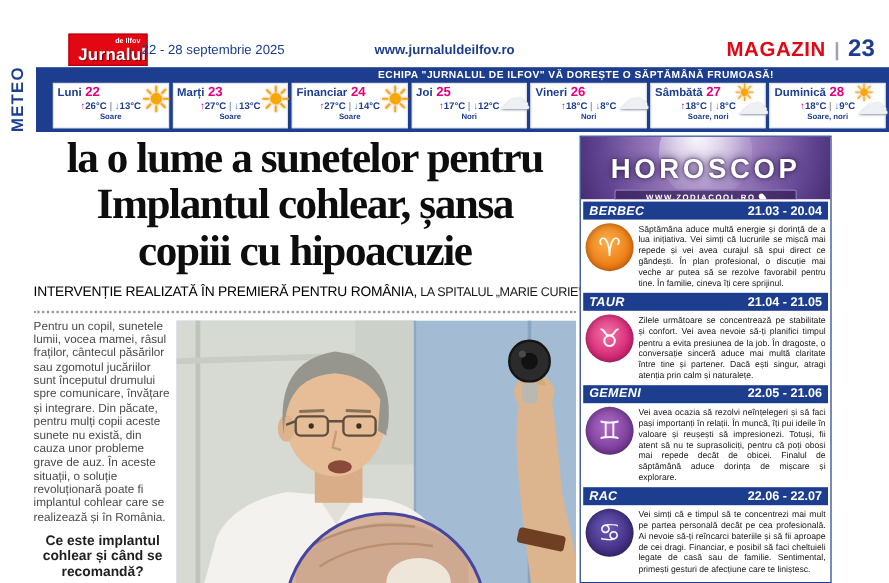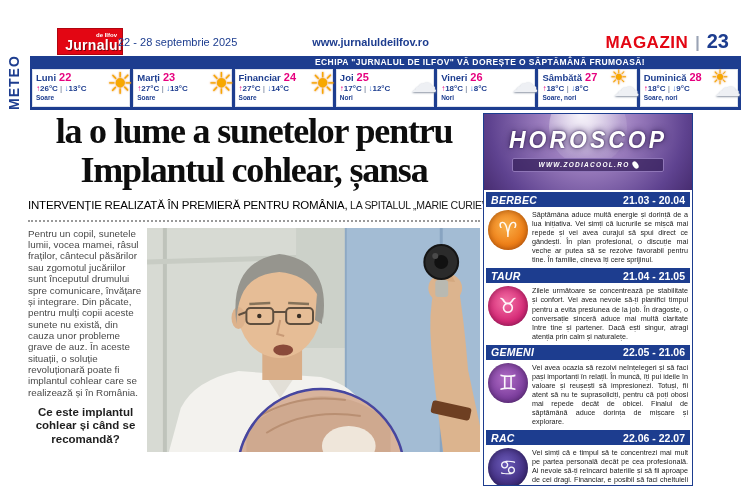"Luni" .days { left: 2px -> 14px; text-align: none -> center }
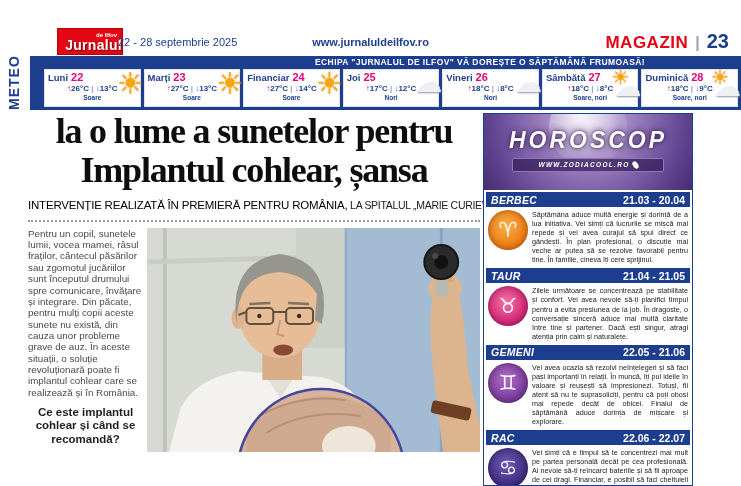"HOROSCOP" .horo-header { font-style: italic -> none; height: 76px -> 52px }
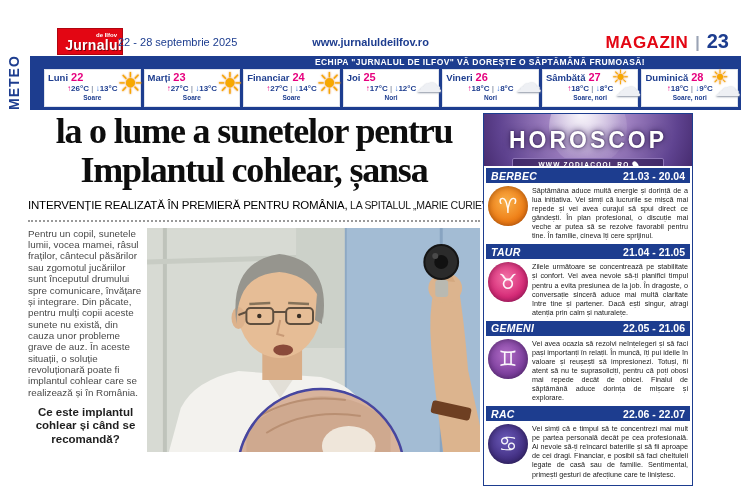"copiii cu hipoacuzie" div { html: none -> <div>copiii cu hipoacuzie</div> }
